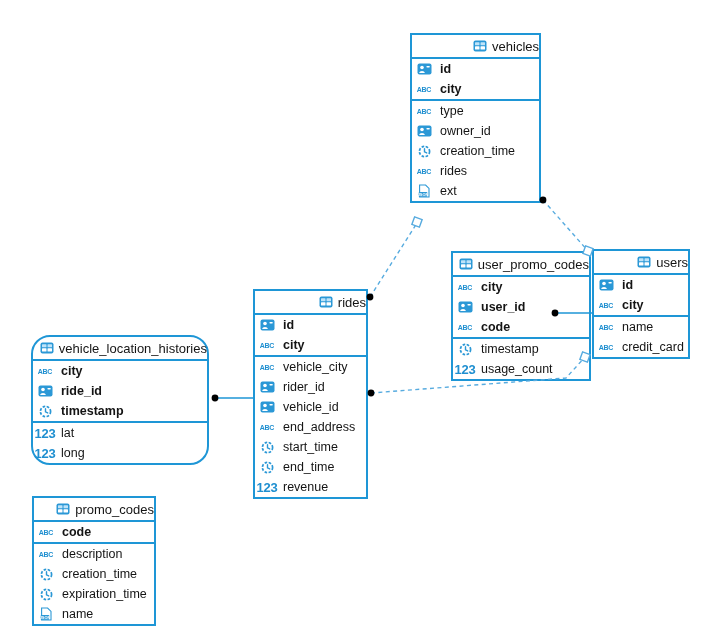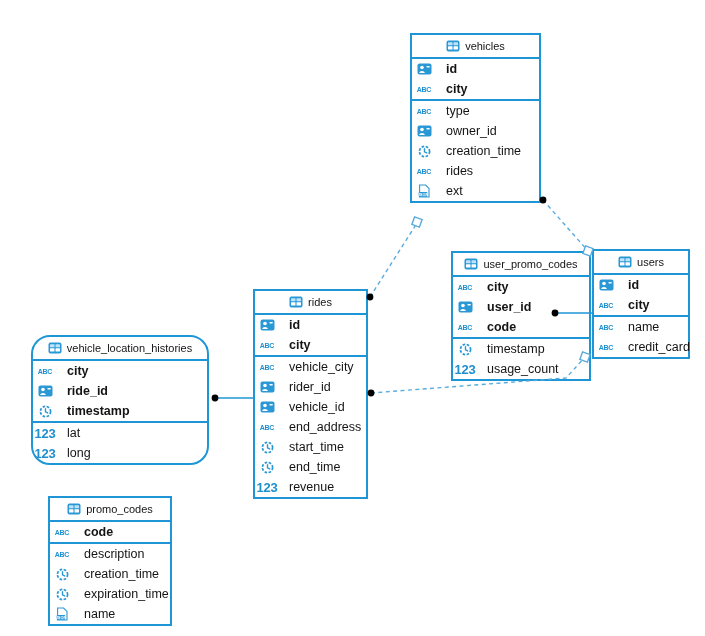"vehicles" .thead { font-size: 11px -> 13px; justify-content: center -> flex-end }
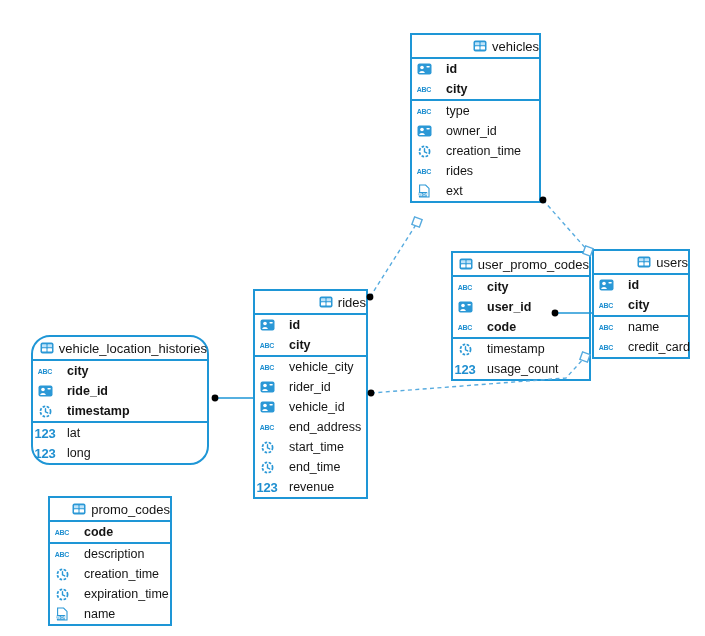"id" .row { gap: 13px -> 7px }
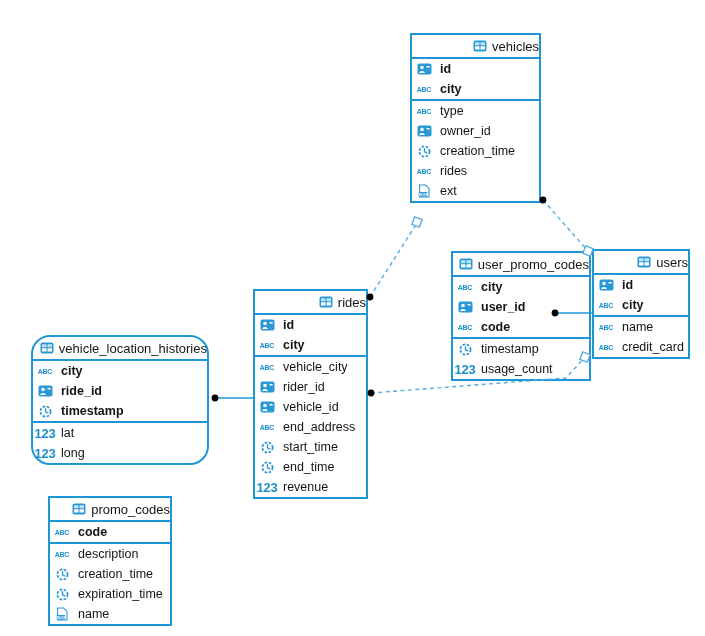"promo_codes" div.table { margin-left: 16px -> none }
